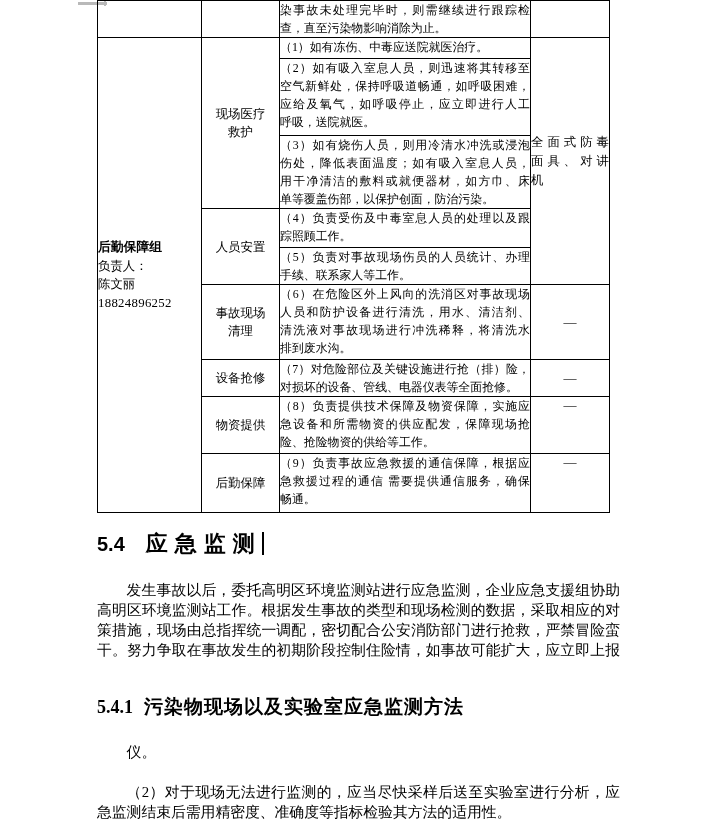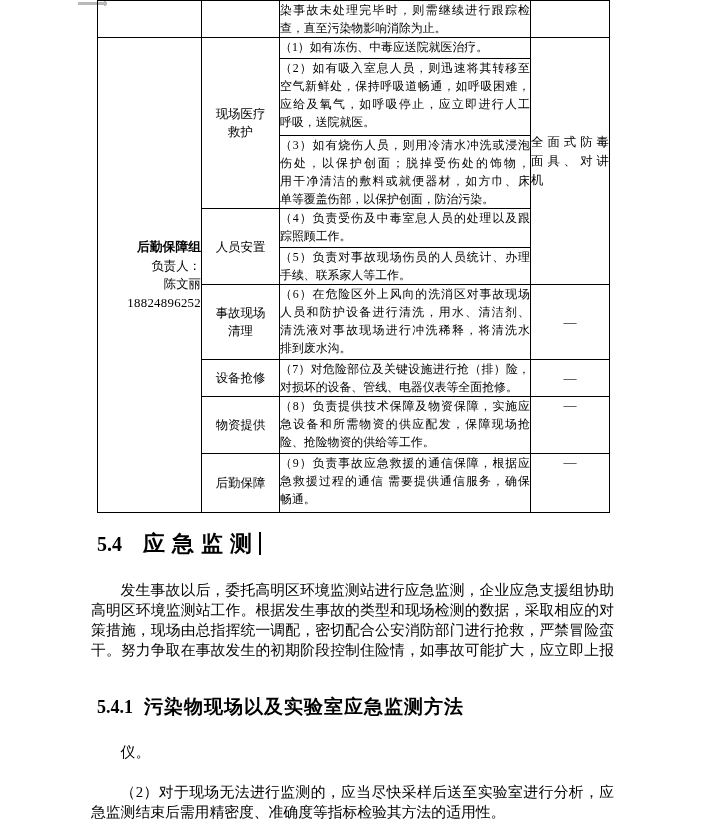"伤处，以保护创面；脱掉受伤处的饰物，" div.line { text: 以保护创面；脱掉受伤处的饰物 -> 降低表面温度；如有吸入室息人员 }
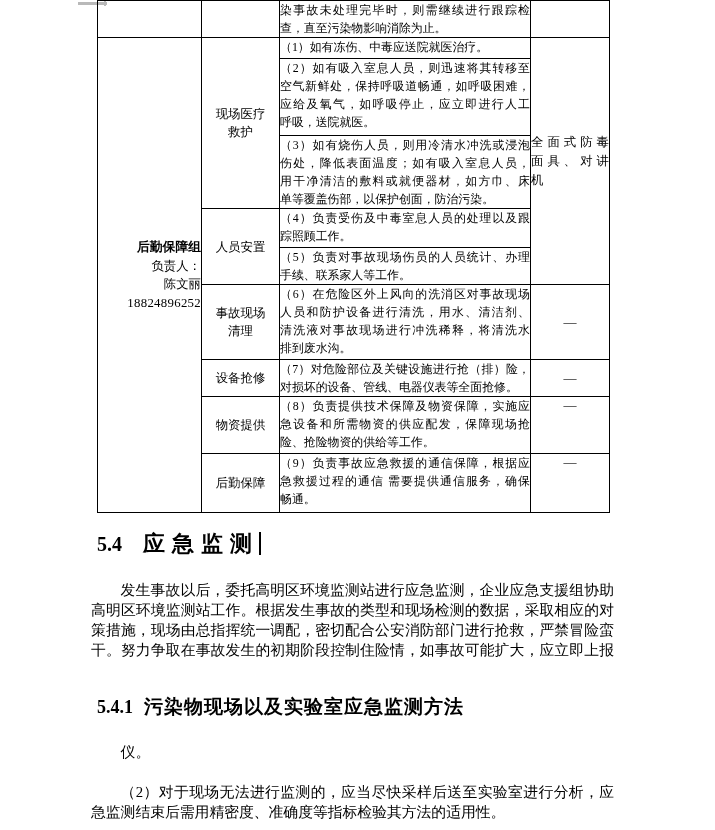"后勤保障组" td.group { text-align: right -> left }
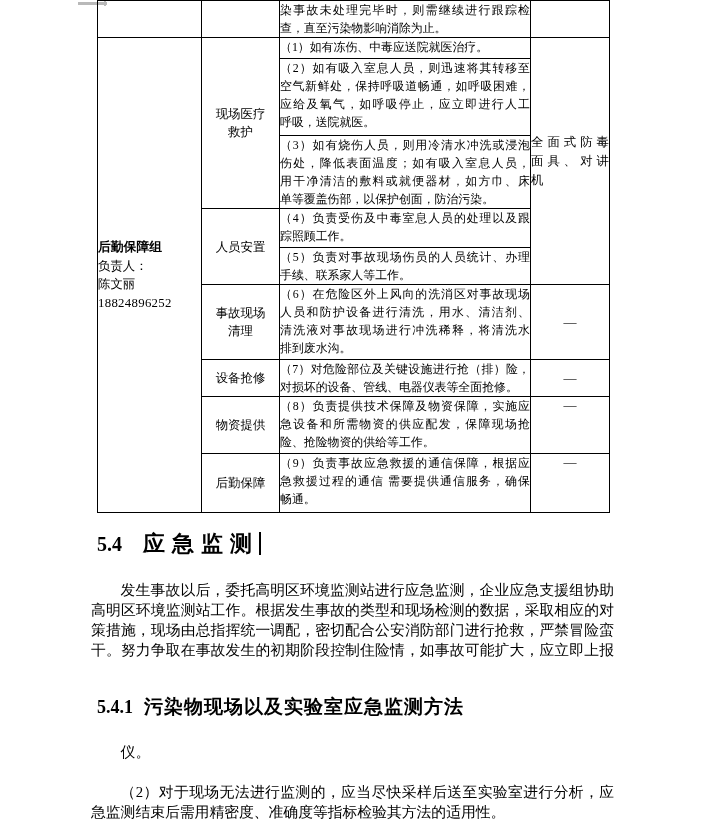"5.4" .h1 .hnum { font-family: Liberation Serif, serif -> Liberation Sans, sans-serif }
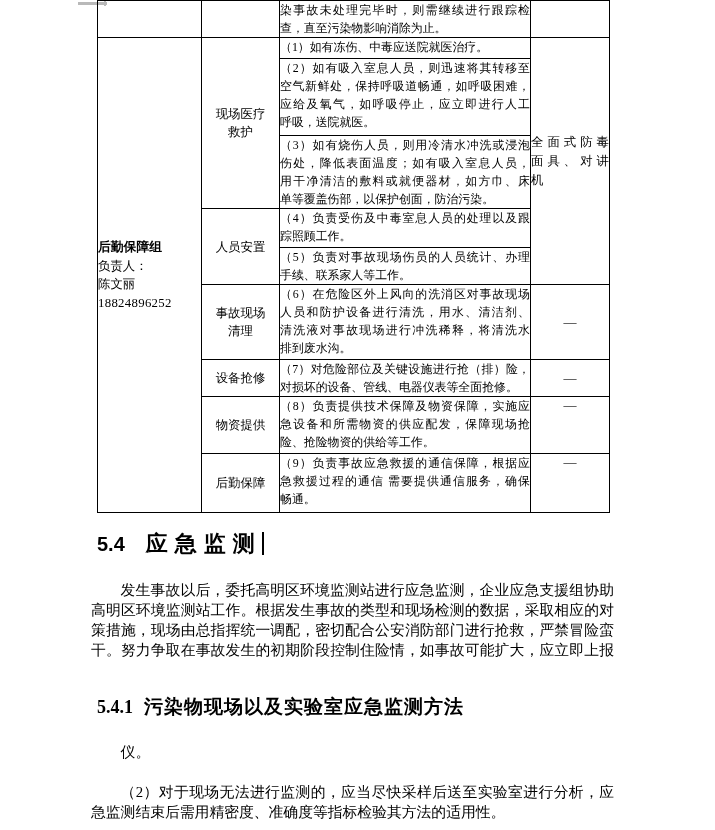"发生事故以后，委托高明区环境监测站进行应急监测，企业应急支援组协助" .para { left: 91px -> 97px }
